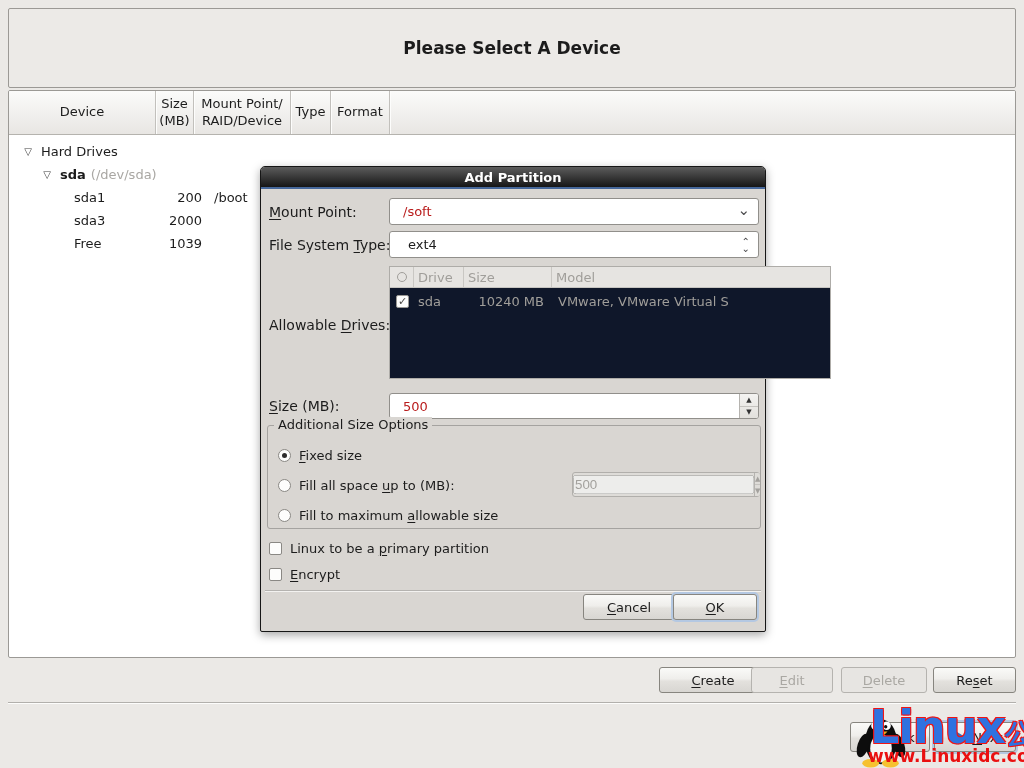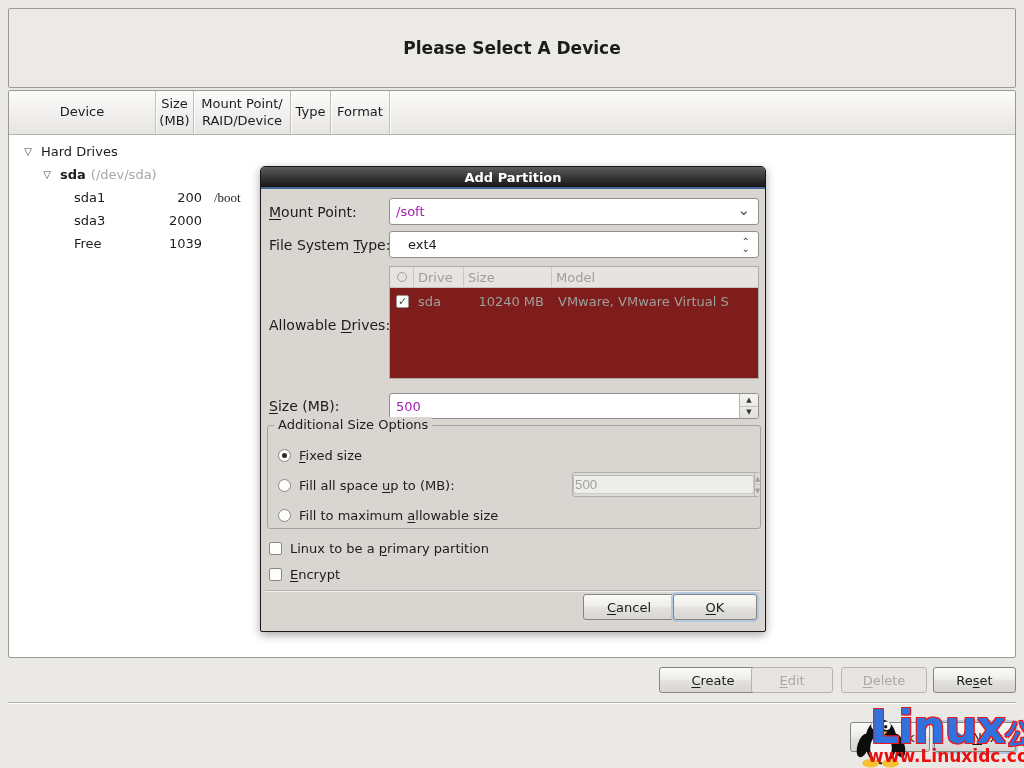"/boot" .p-mount { font-family: Liberation Serif, serif -> none }
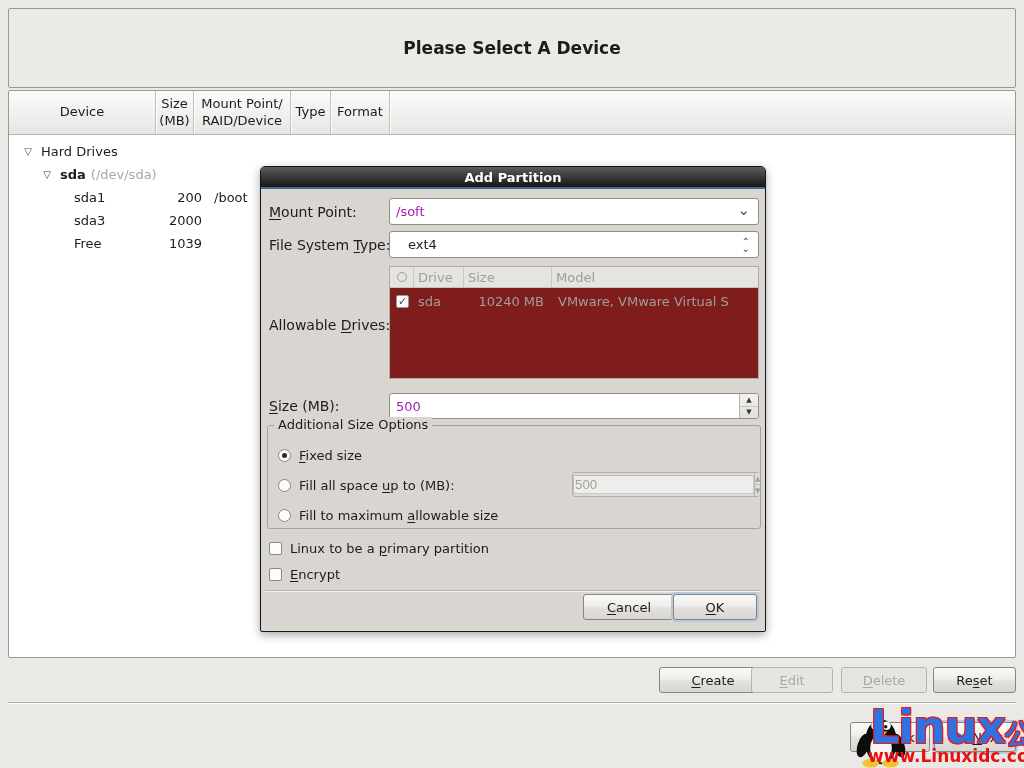"/soft" .field input { color: #a21caf -> #b91c1c; padding: 0 6px -> 0 13px }
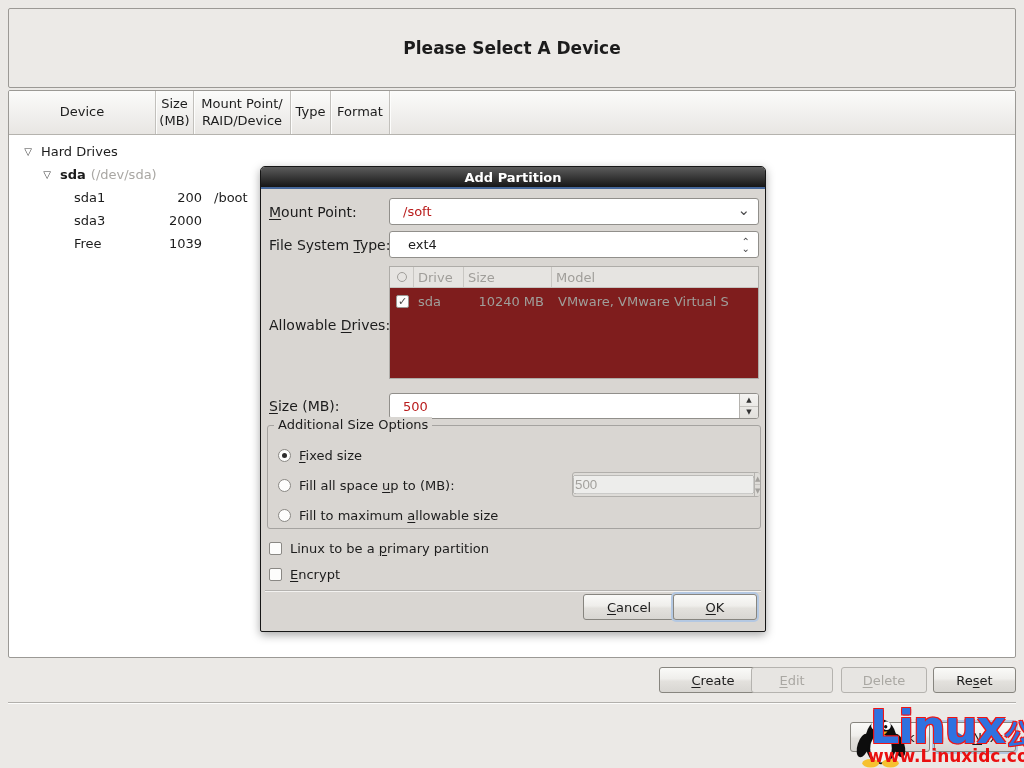"Drive" #av-table { background: #7f1d1d -> #0f172a; width: 370px -> 442px }
